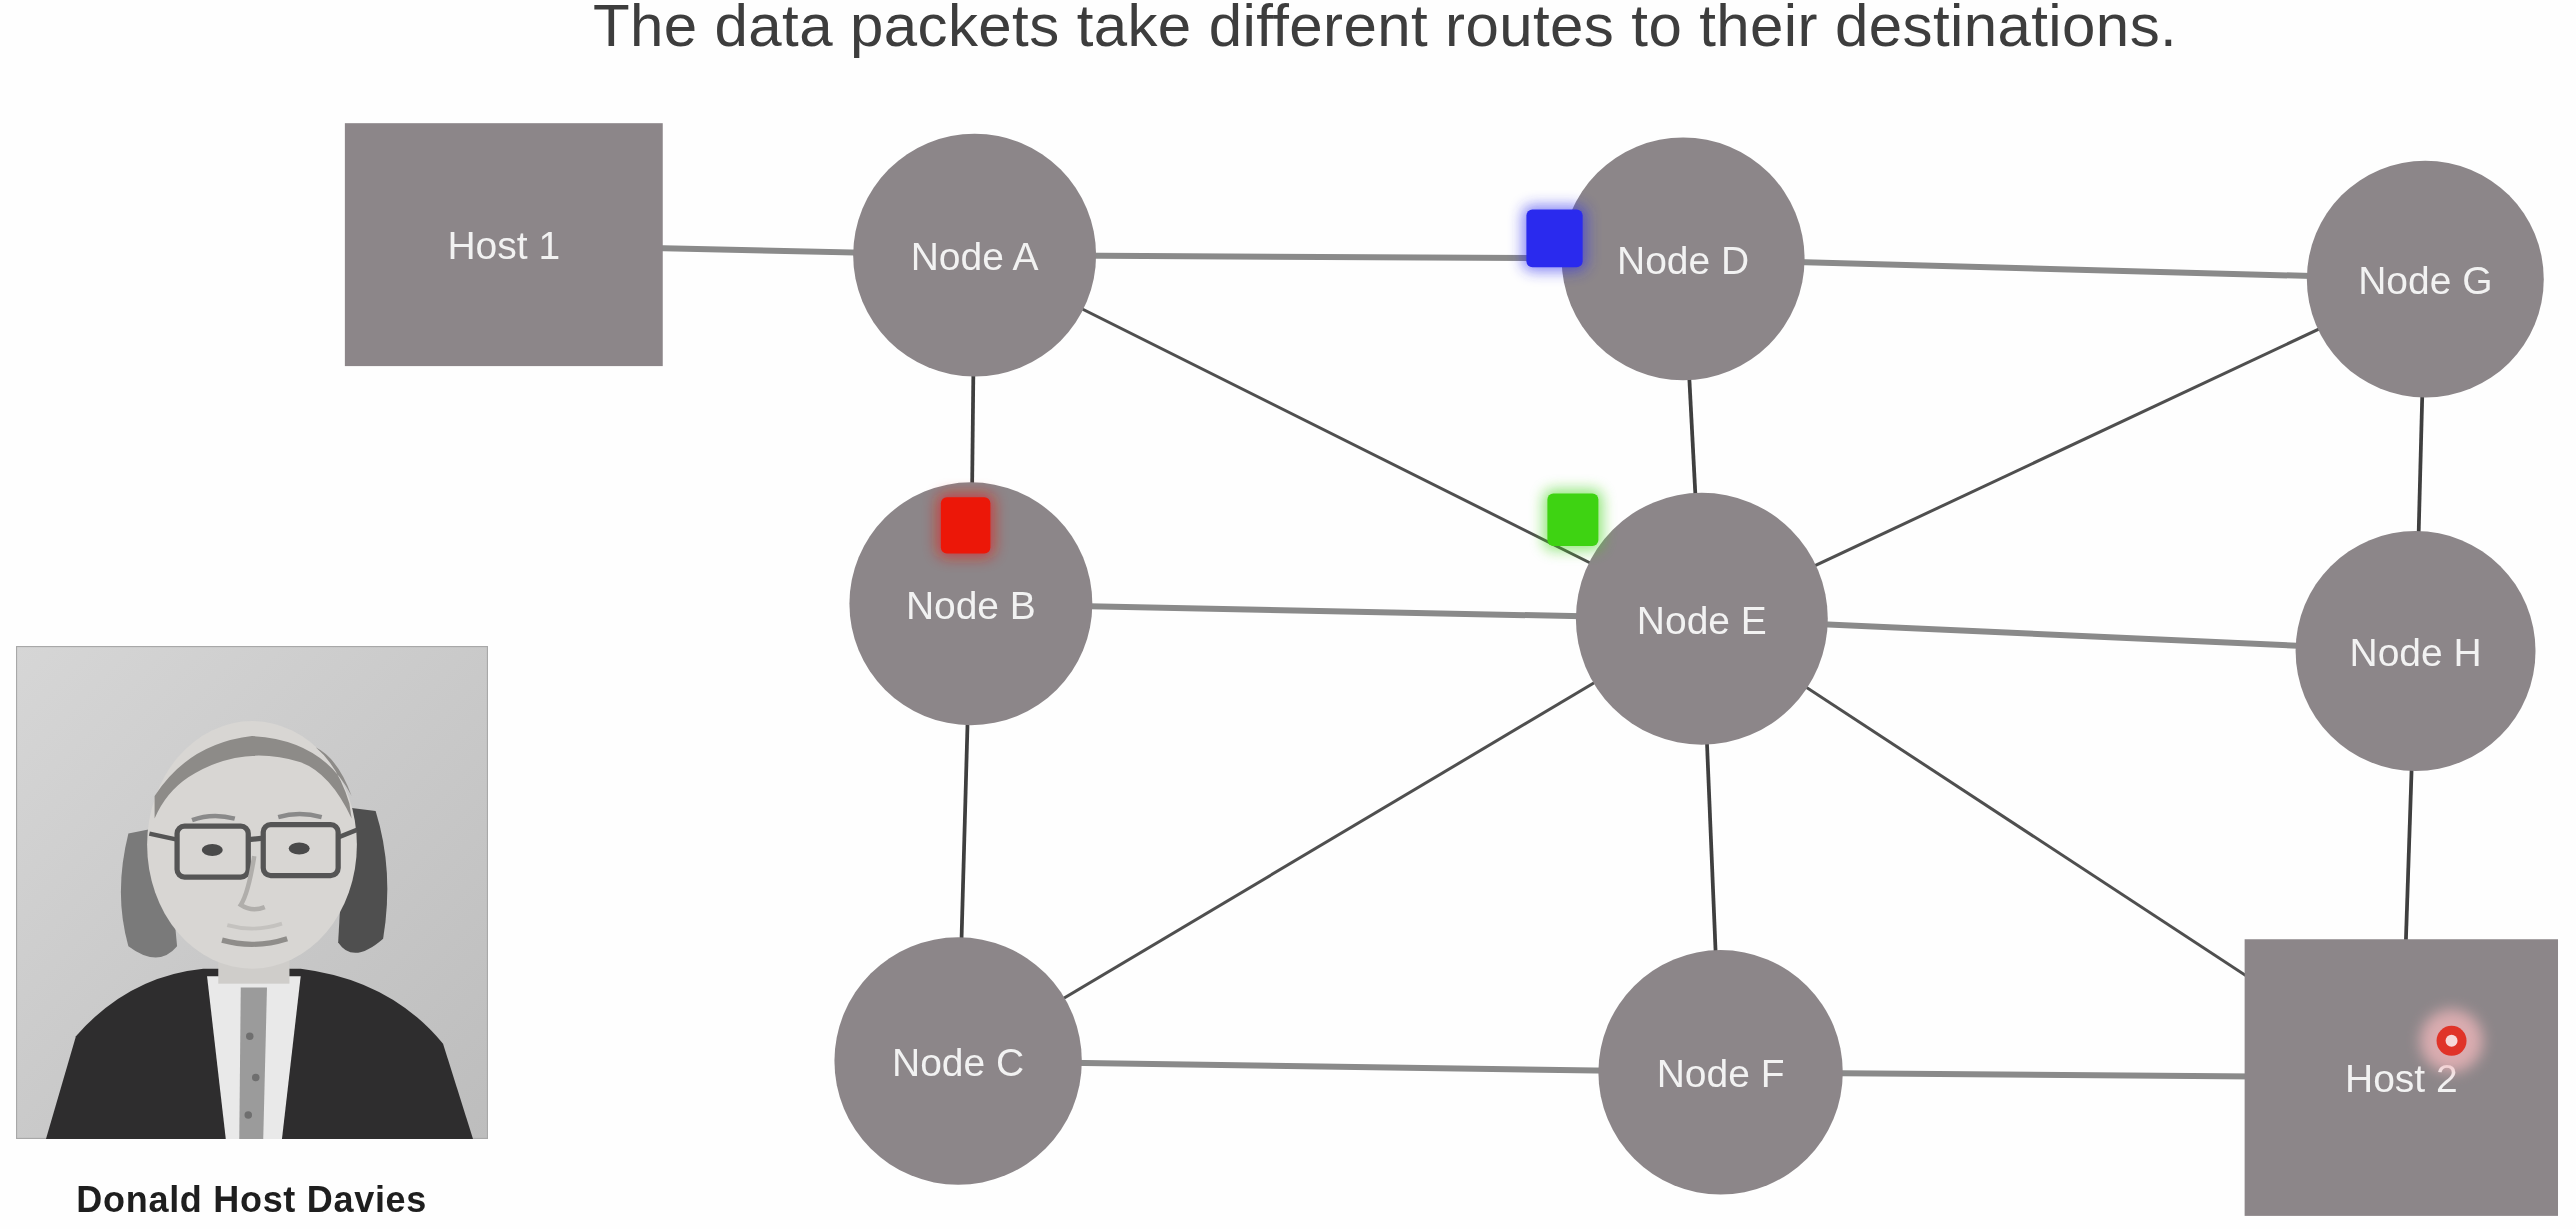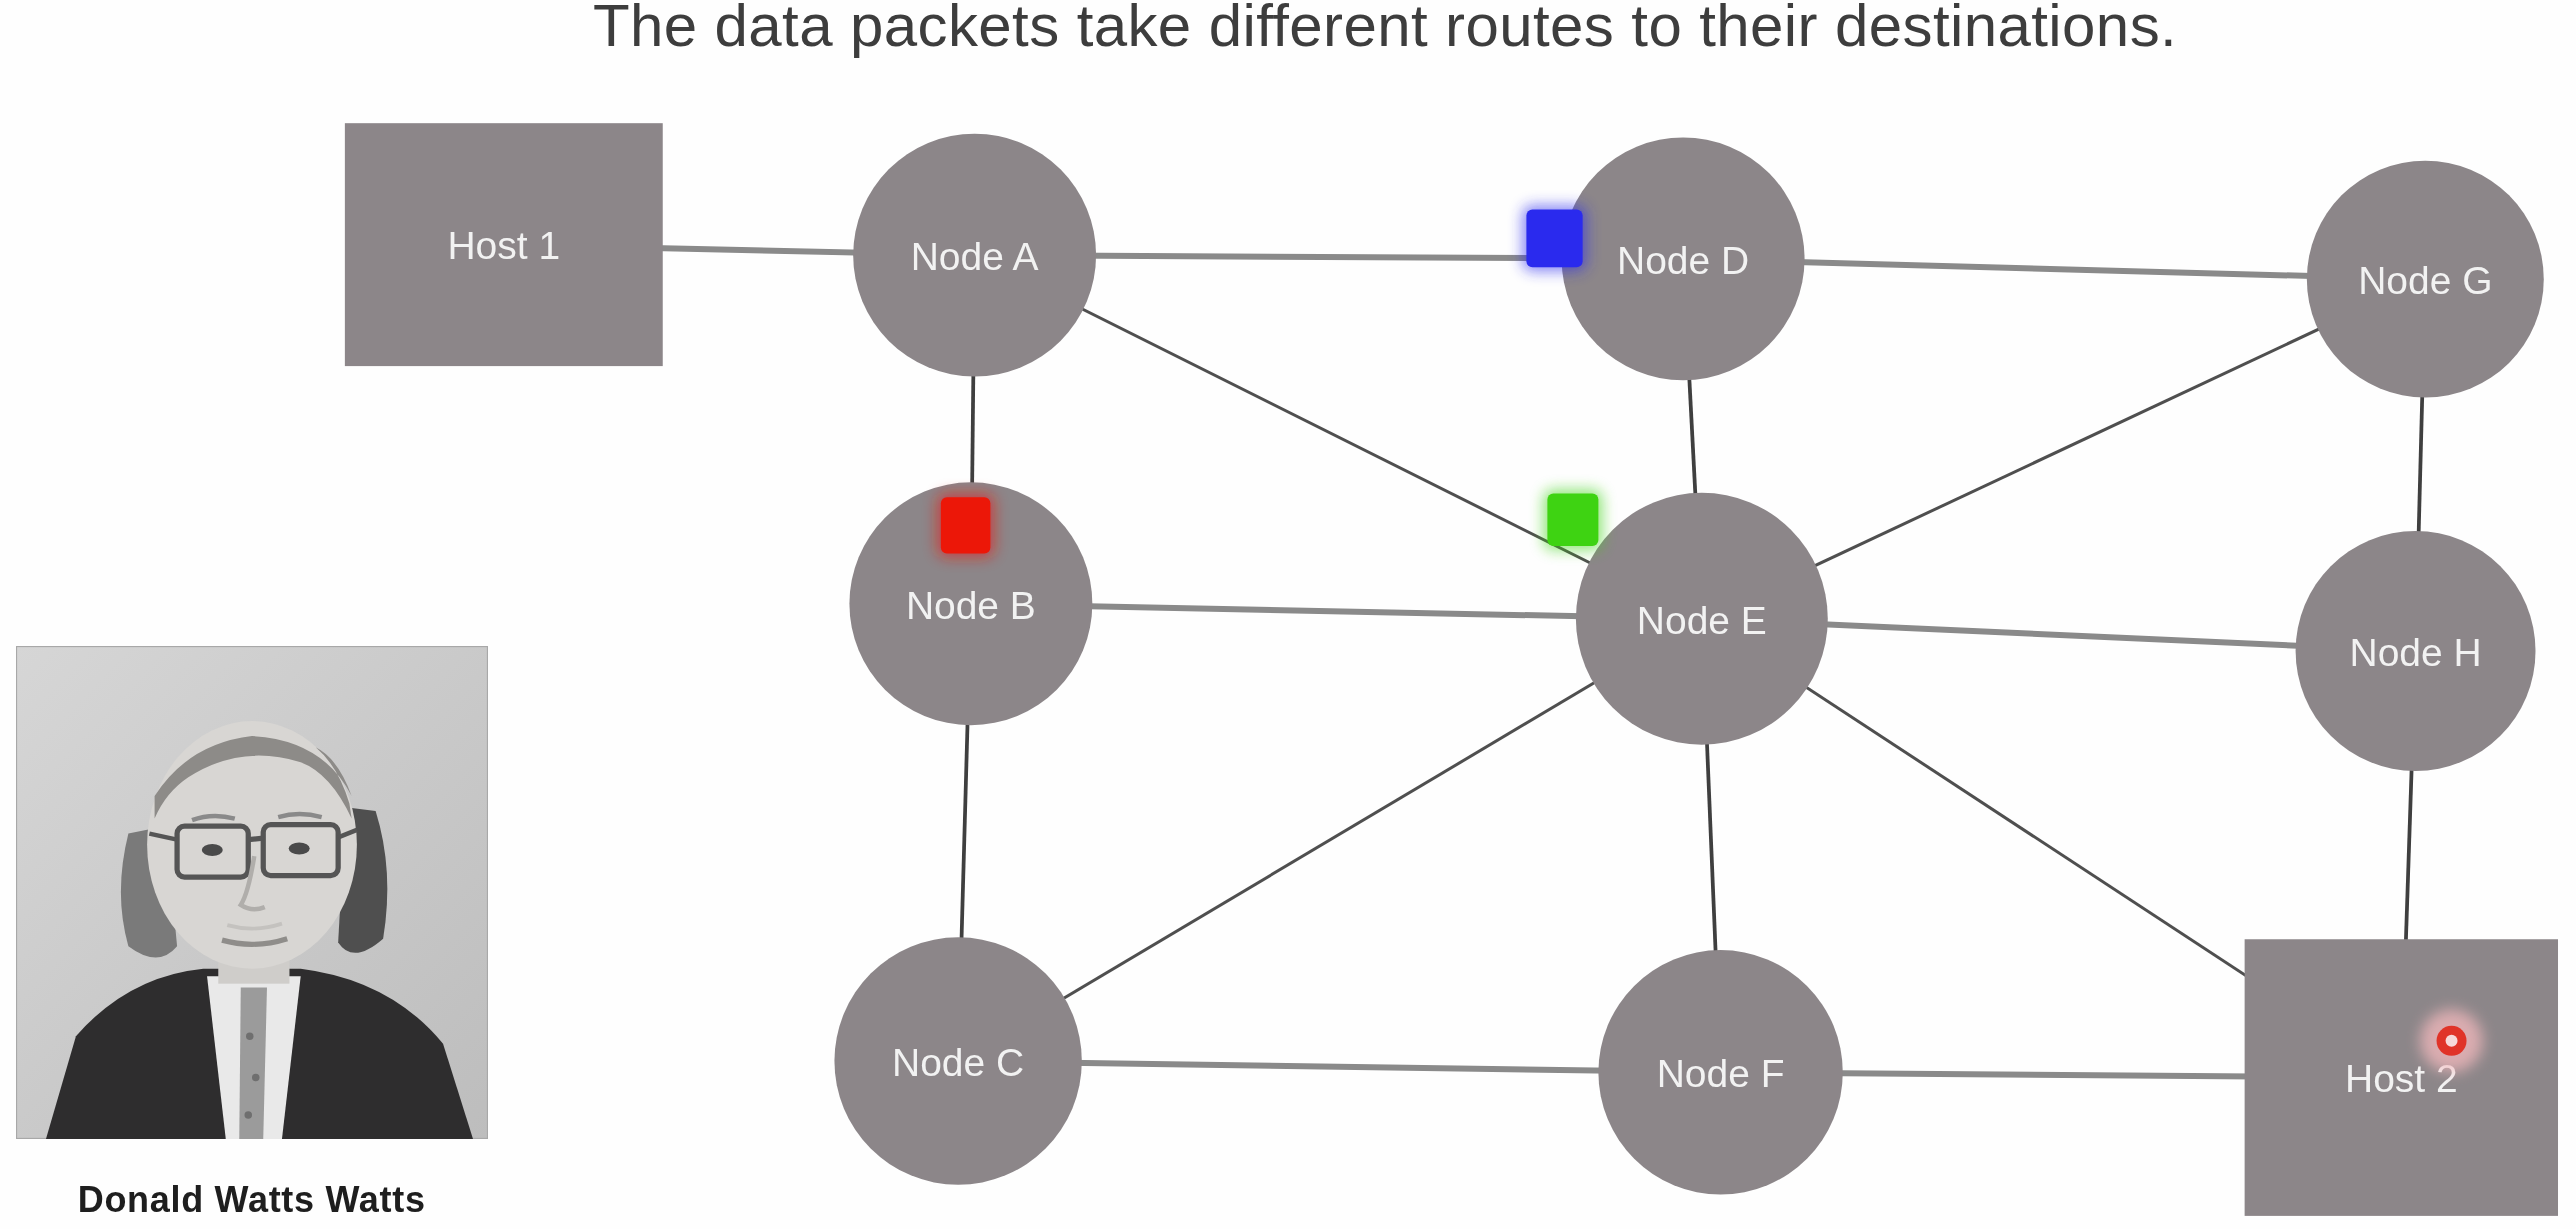"Donald Watts Watts" div.caption { text: Watts Watts -> Host Davies }
